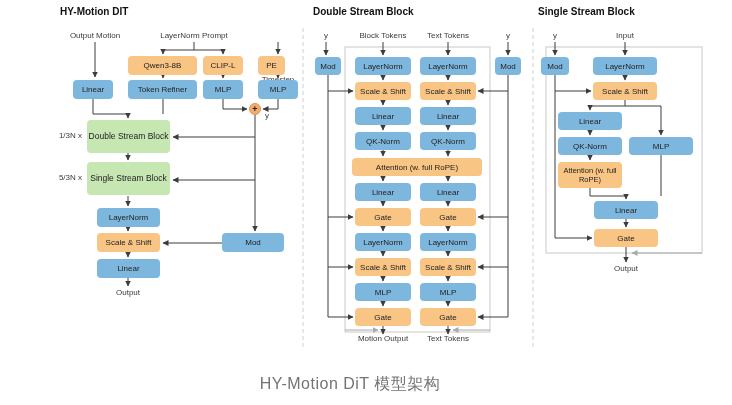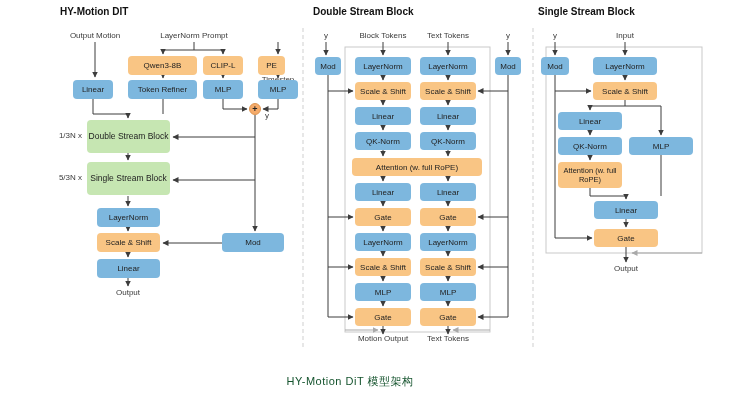"HY-Motion DiT 模型架构" .caption { color: #14532d -> #737373; font-size: 11px -> 16px }
